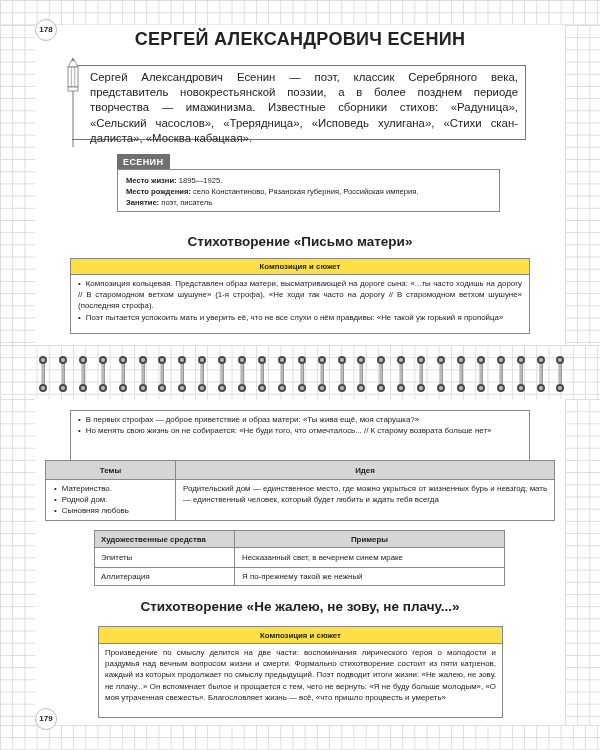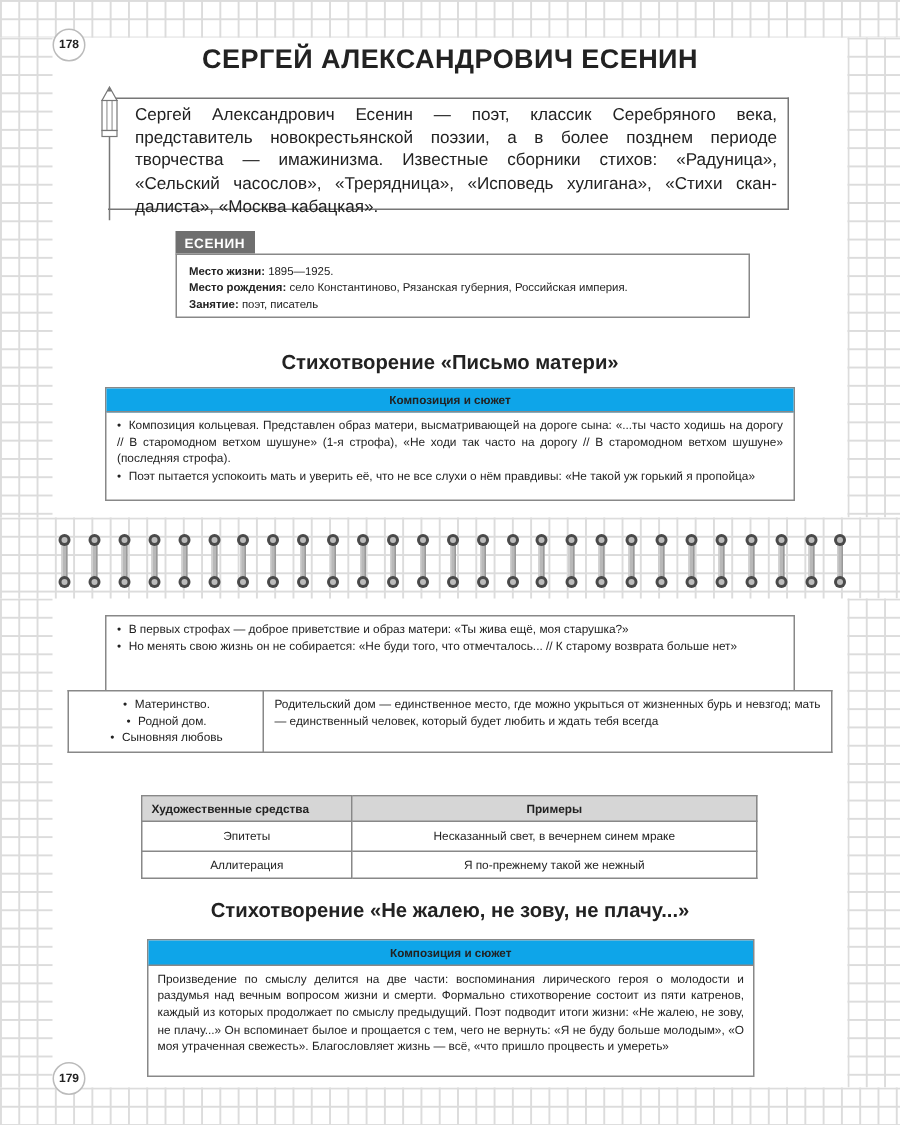"Композиция и сюжет" .comp-head { background: #0ea5e9 -> #fde047 }
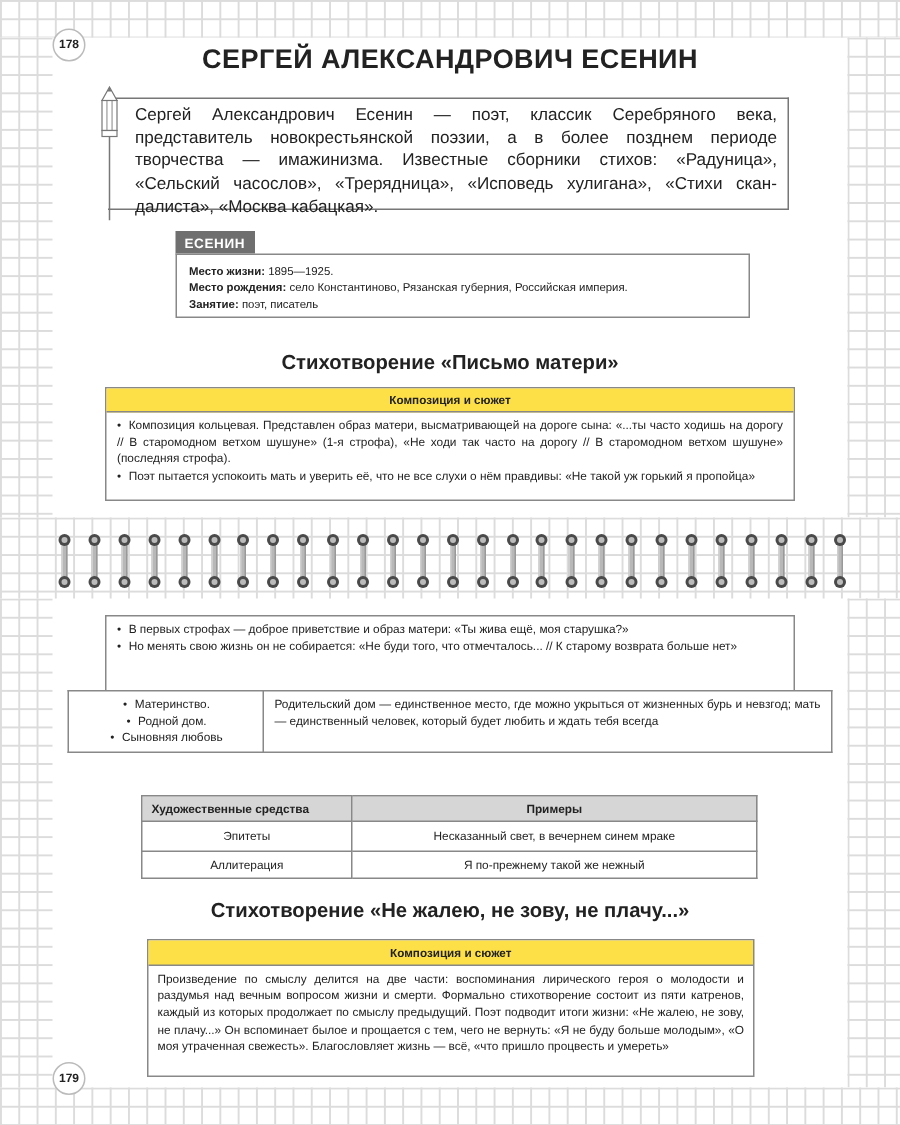"Темы" tr { html: none -> <tr> <th>Темы</th> <th>Идея</th> </tr> }
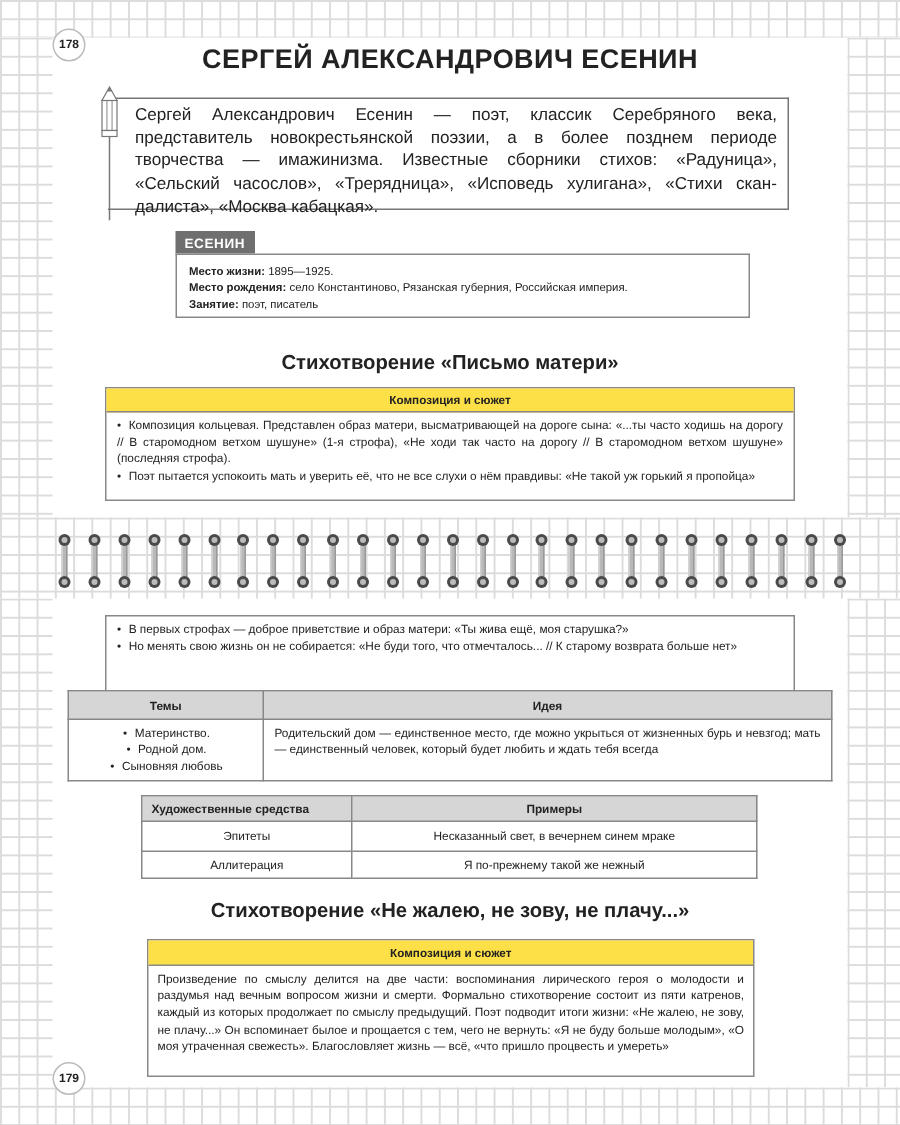"Материнство." table.tbl td { text-align: center -> none }
